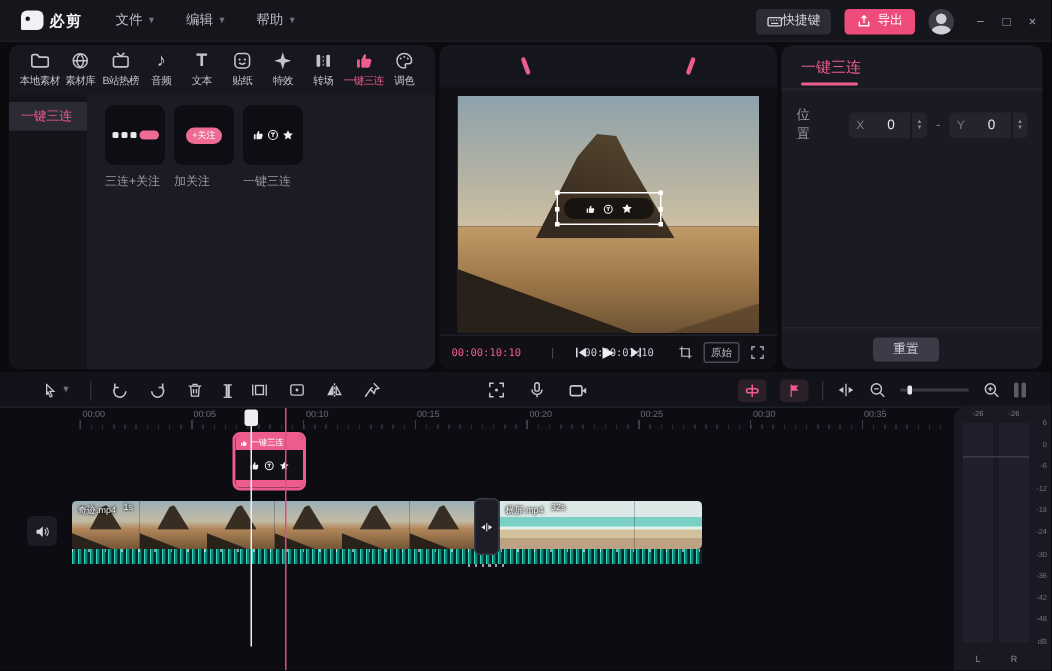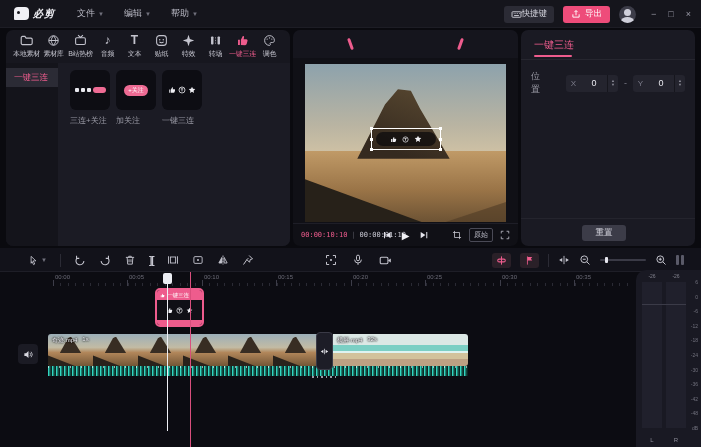"必剪" .logo { font-style: italic -> none }
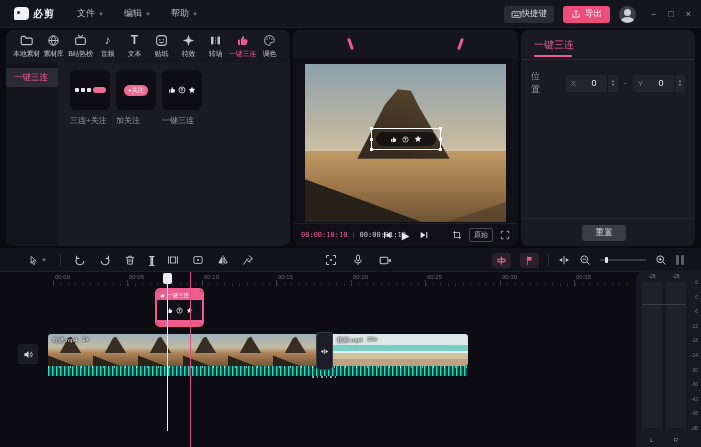"00:00:10:10" .timecode { gap: 4px -> 19px }
